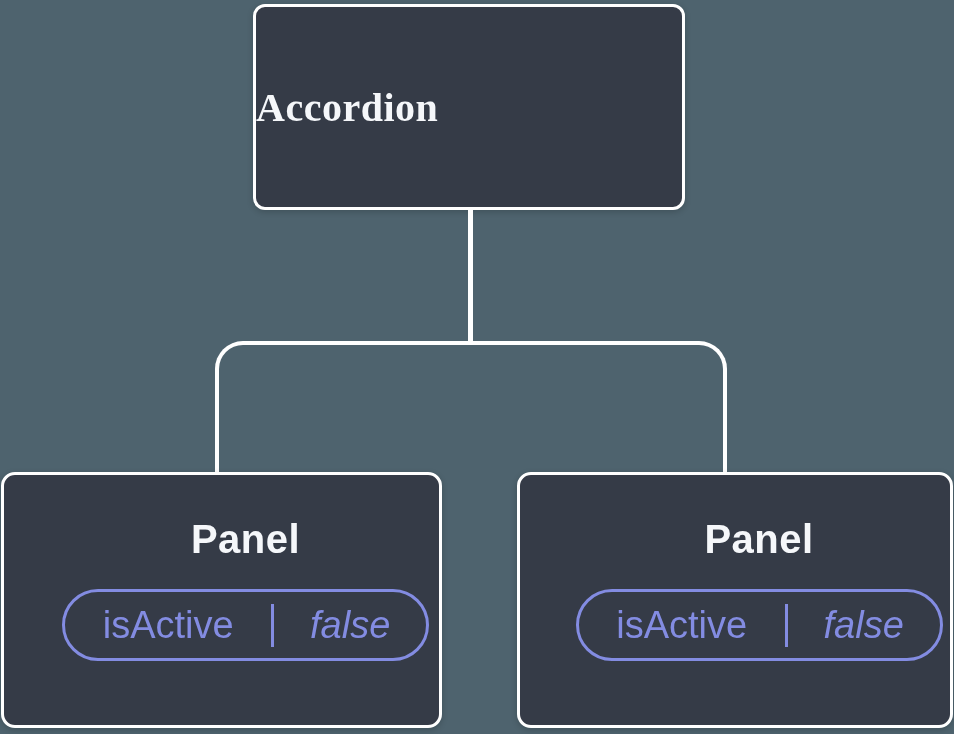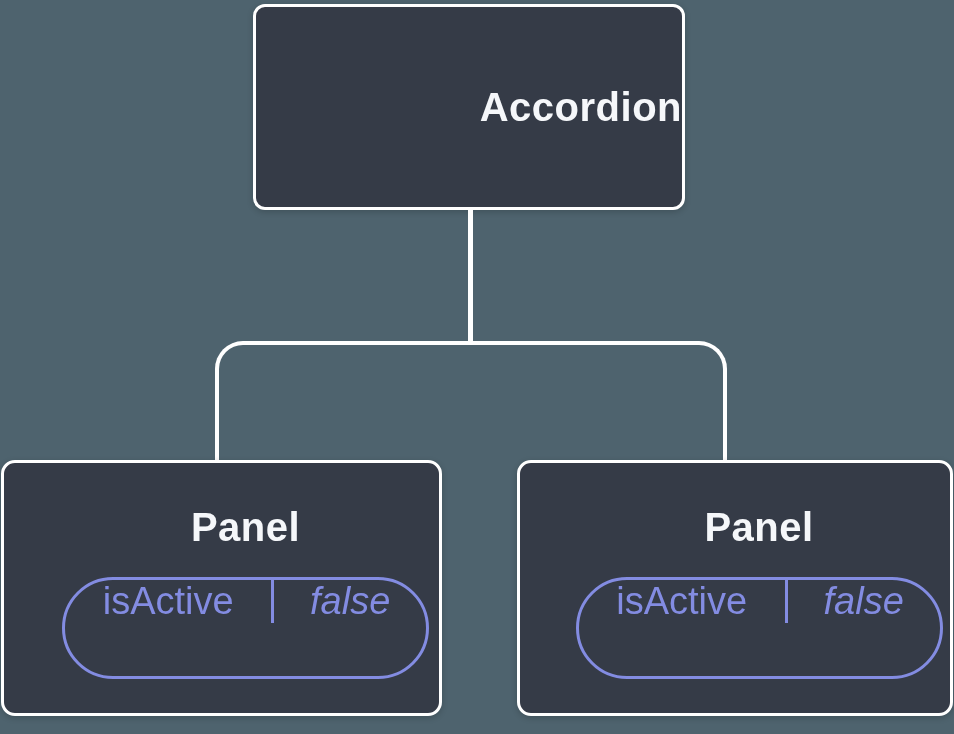"Accordion" .root { font-family: none -> Liberation Serif, serif; justify-content: flex-end -> flex-start }
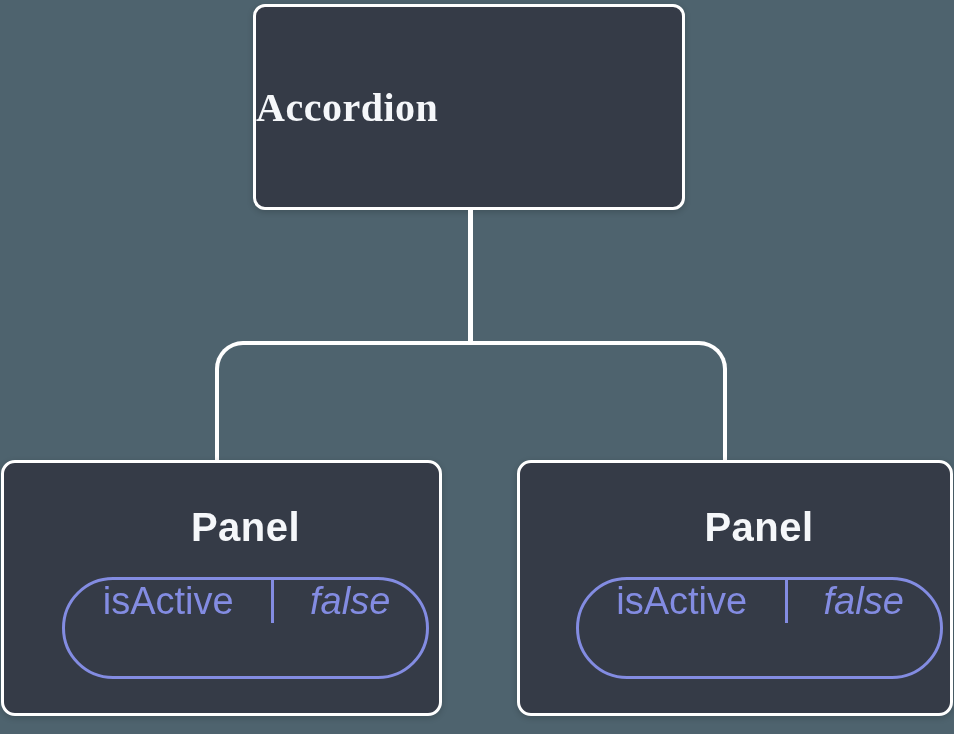"Panel" .panel { top: 460px -> 472px }
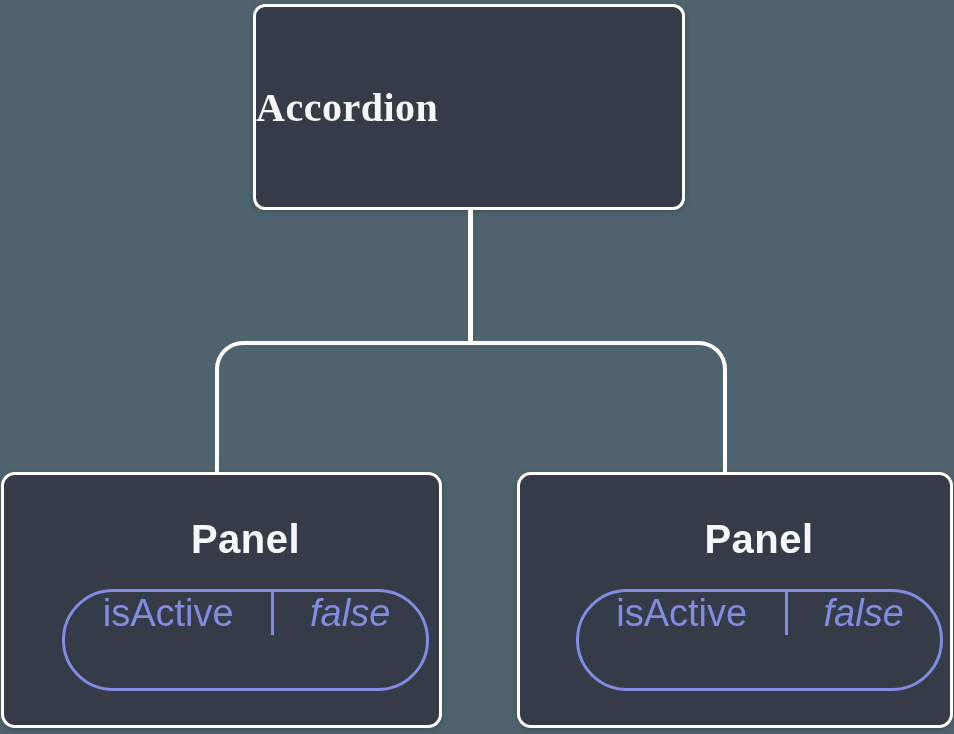"isActive" .state-pill { align-items: flex-start -> center; height: 102px -> 72px }
